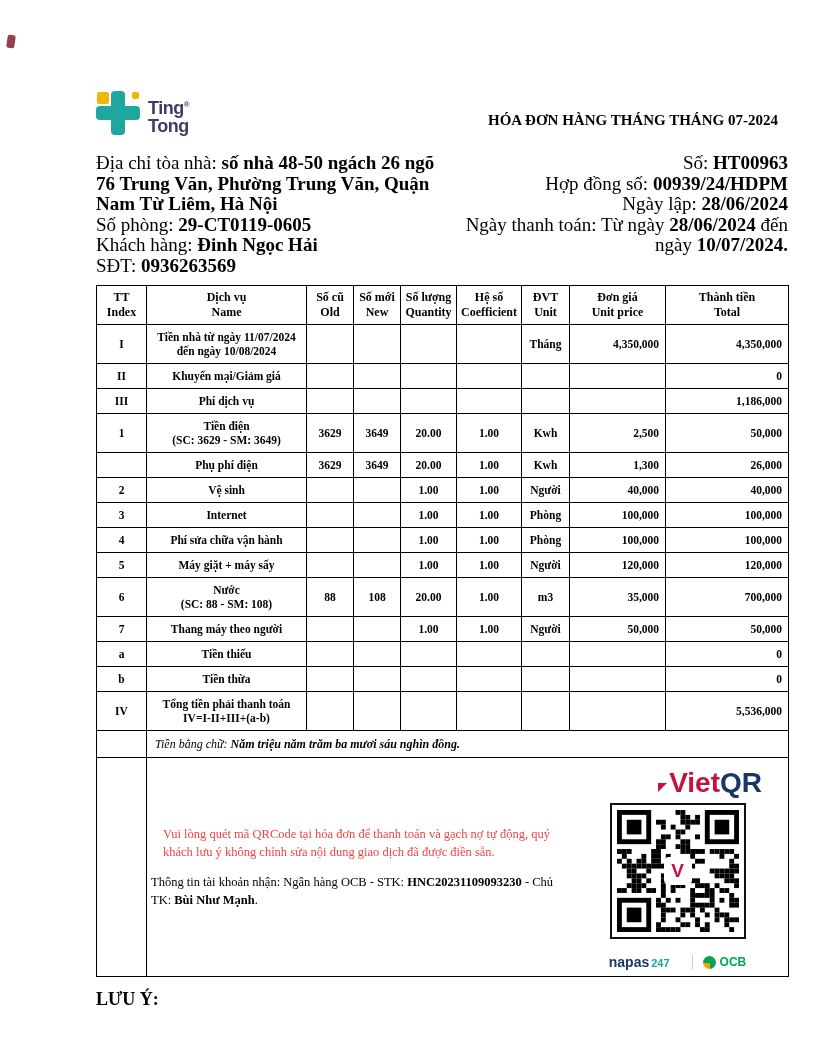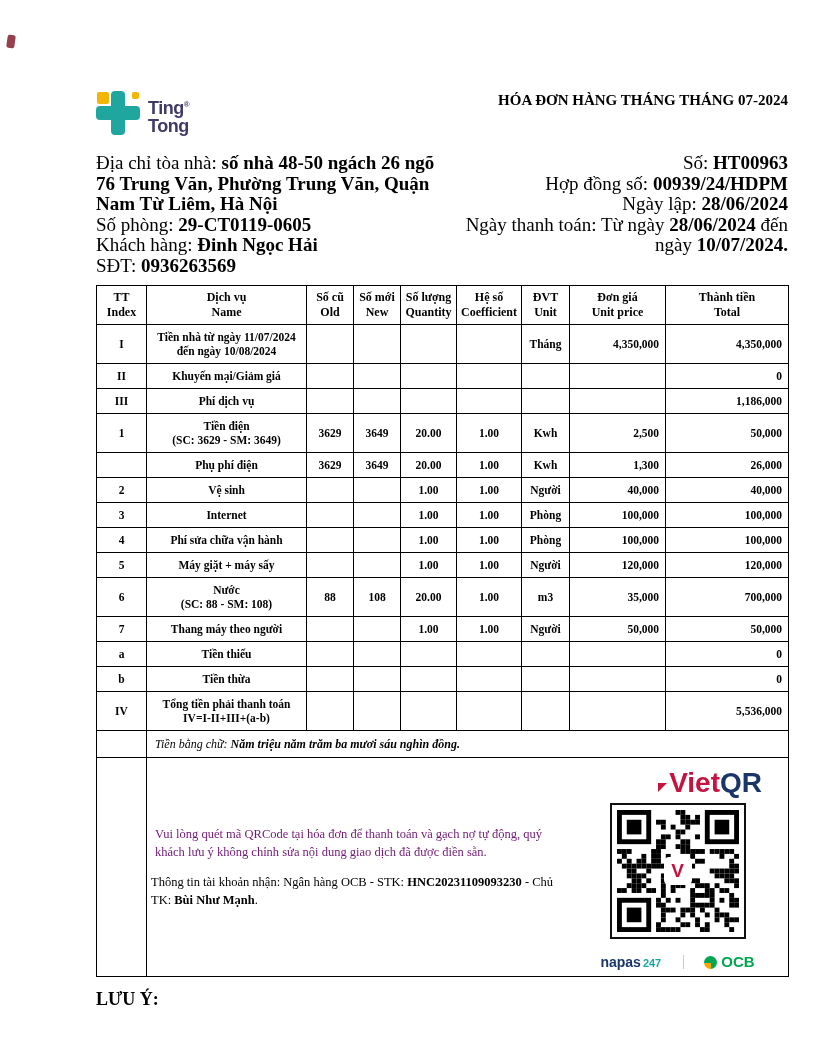"HÓA ĐƠN HÀNG THÁNG THÁNG" .title { margin-top: 0 -> 20px; text-align: right -> none }
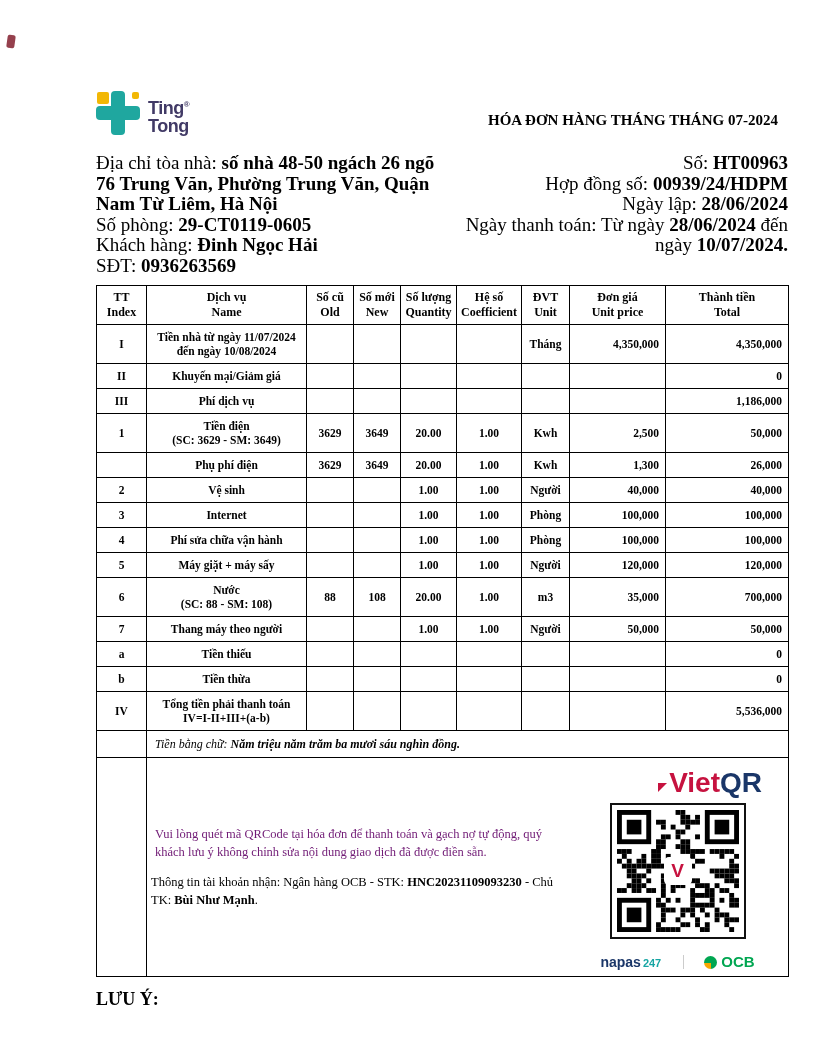"Vui lòng quét mã QRCode" .red-note { color: #701a75 -> #ef4444; margin: 0 0 12px 4px -> 0 0 12px 12px }
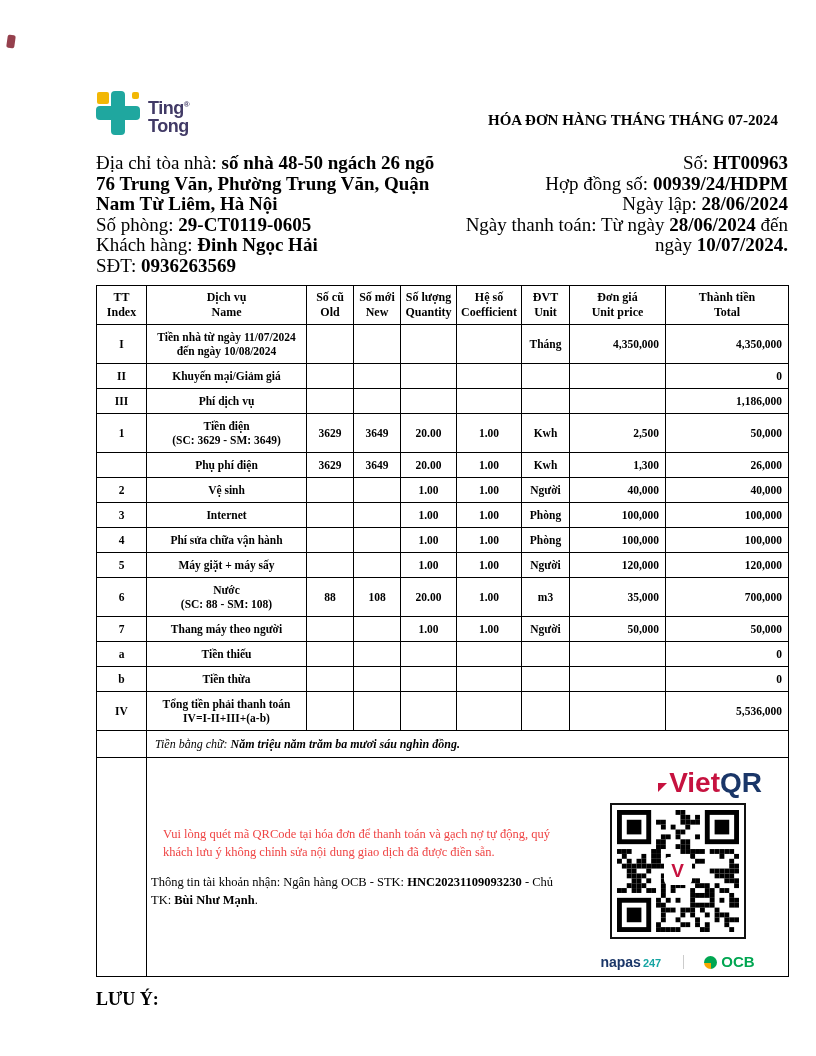"OCB" .ocb { font-size: 15px -> 12px; padding-left: 20px -> 10px }
